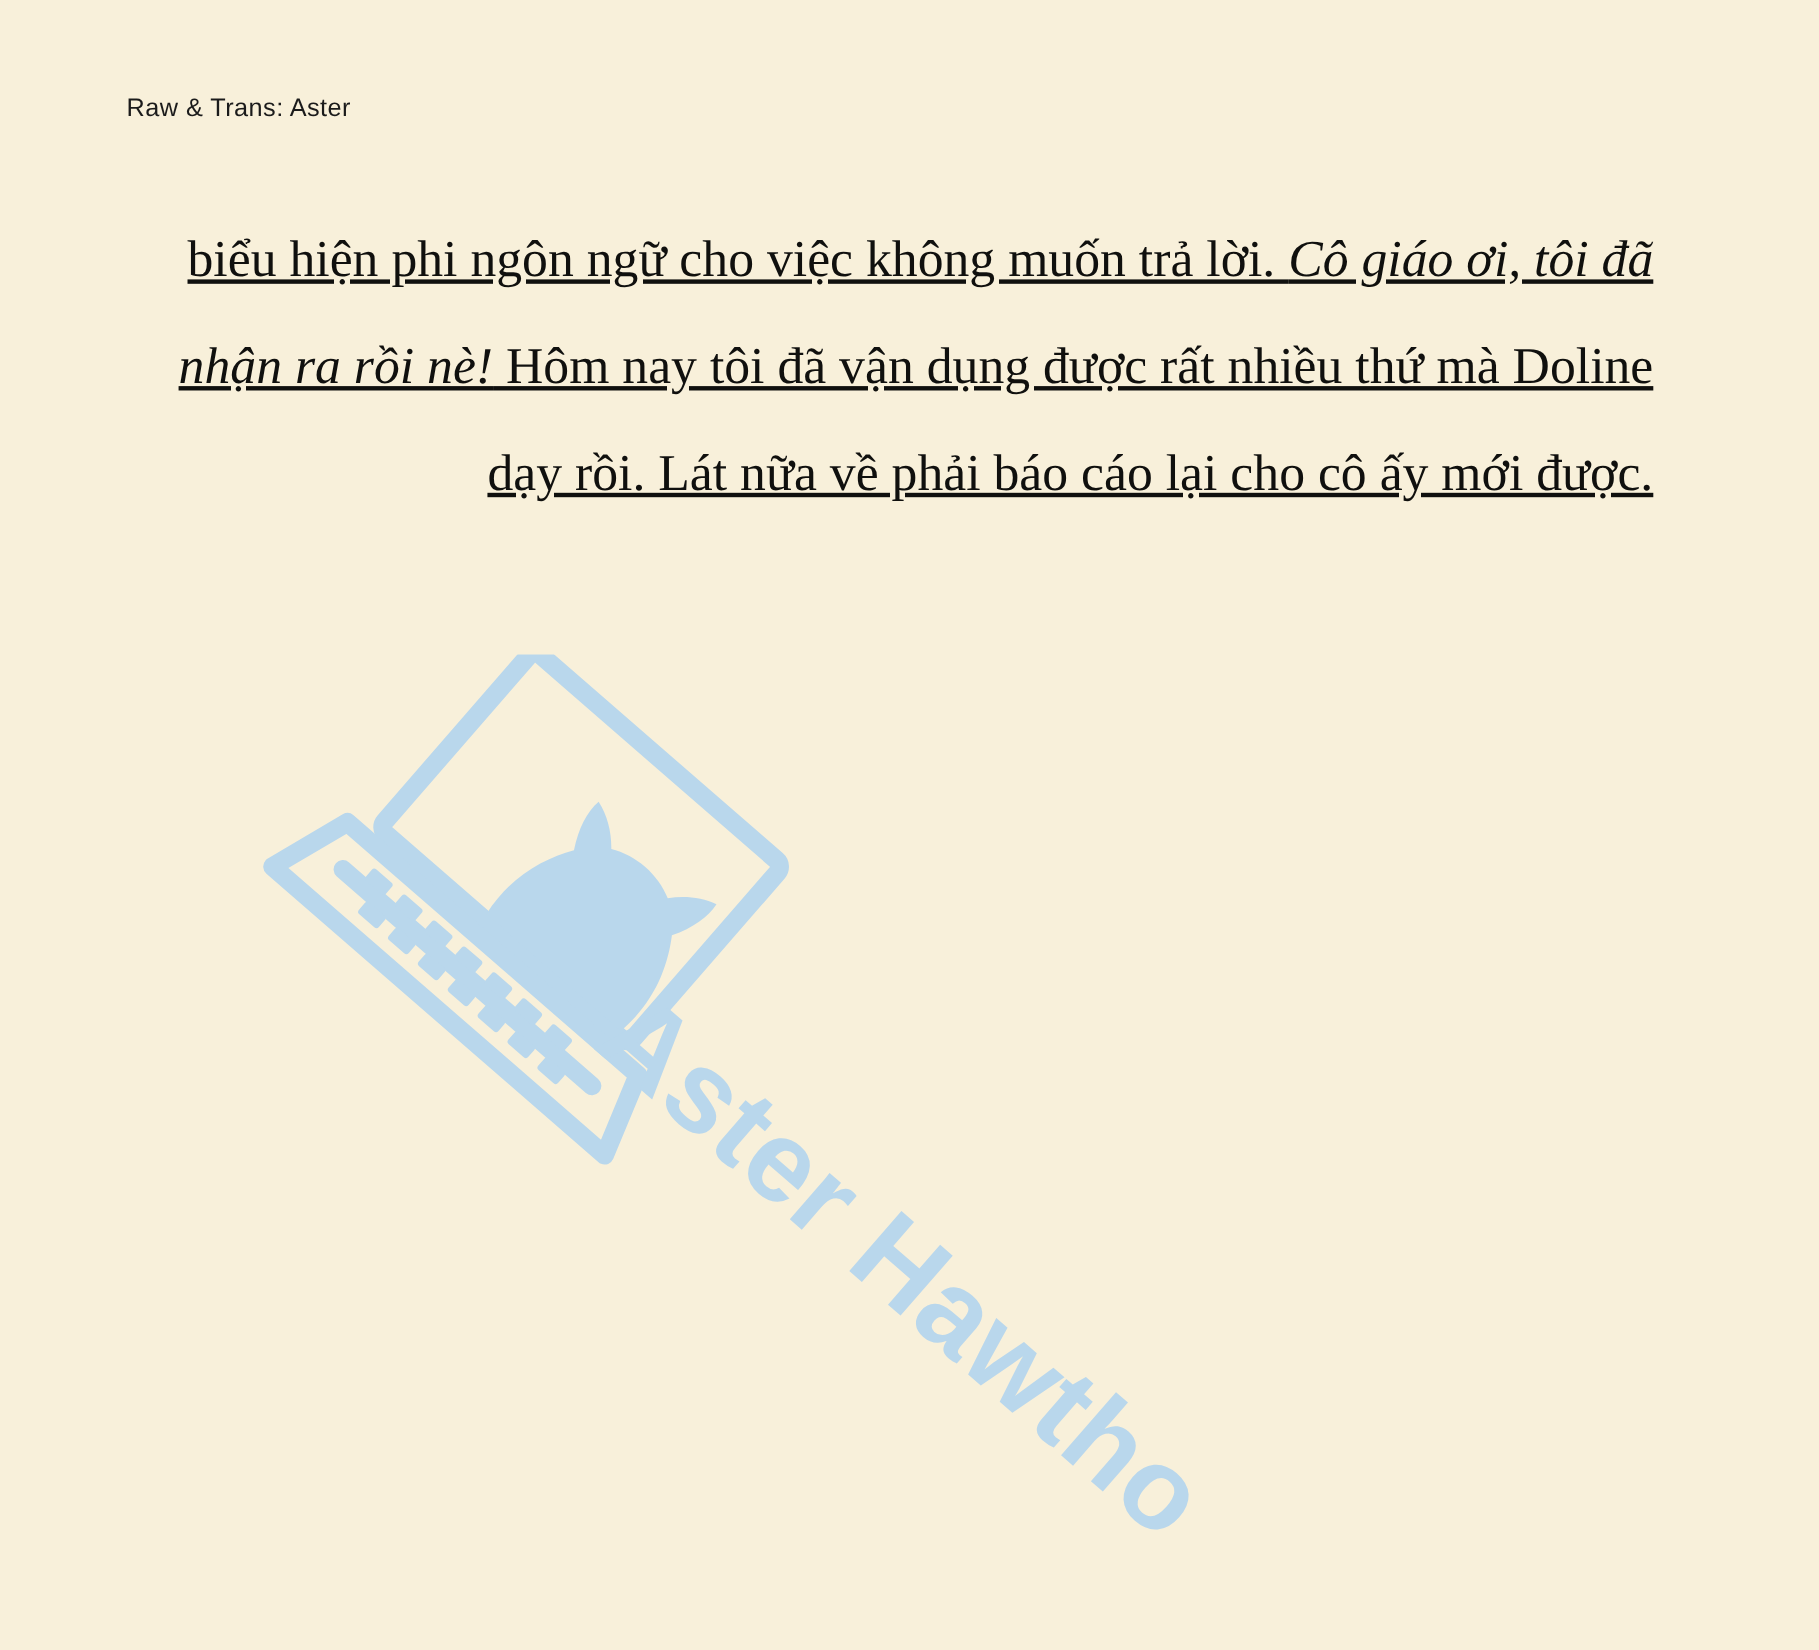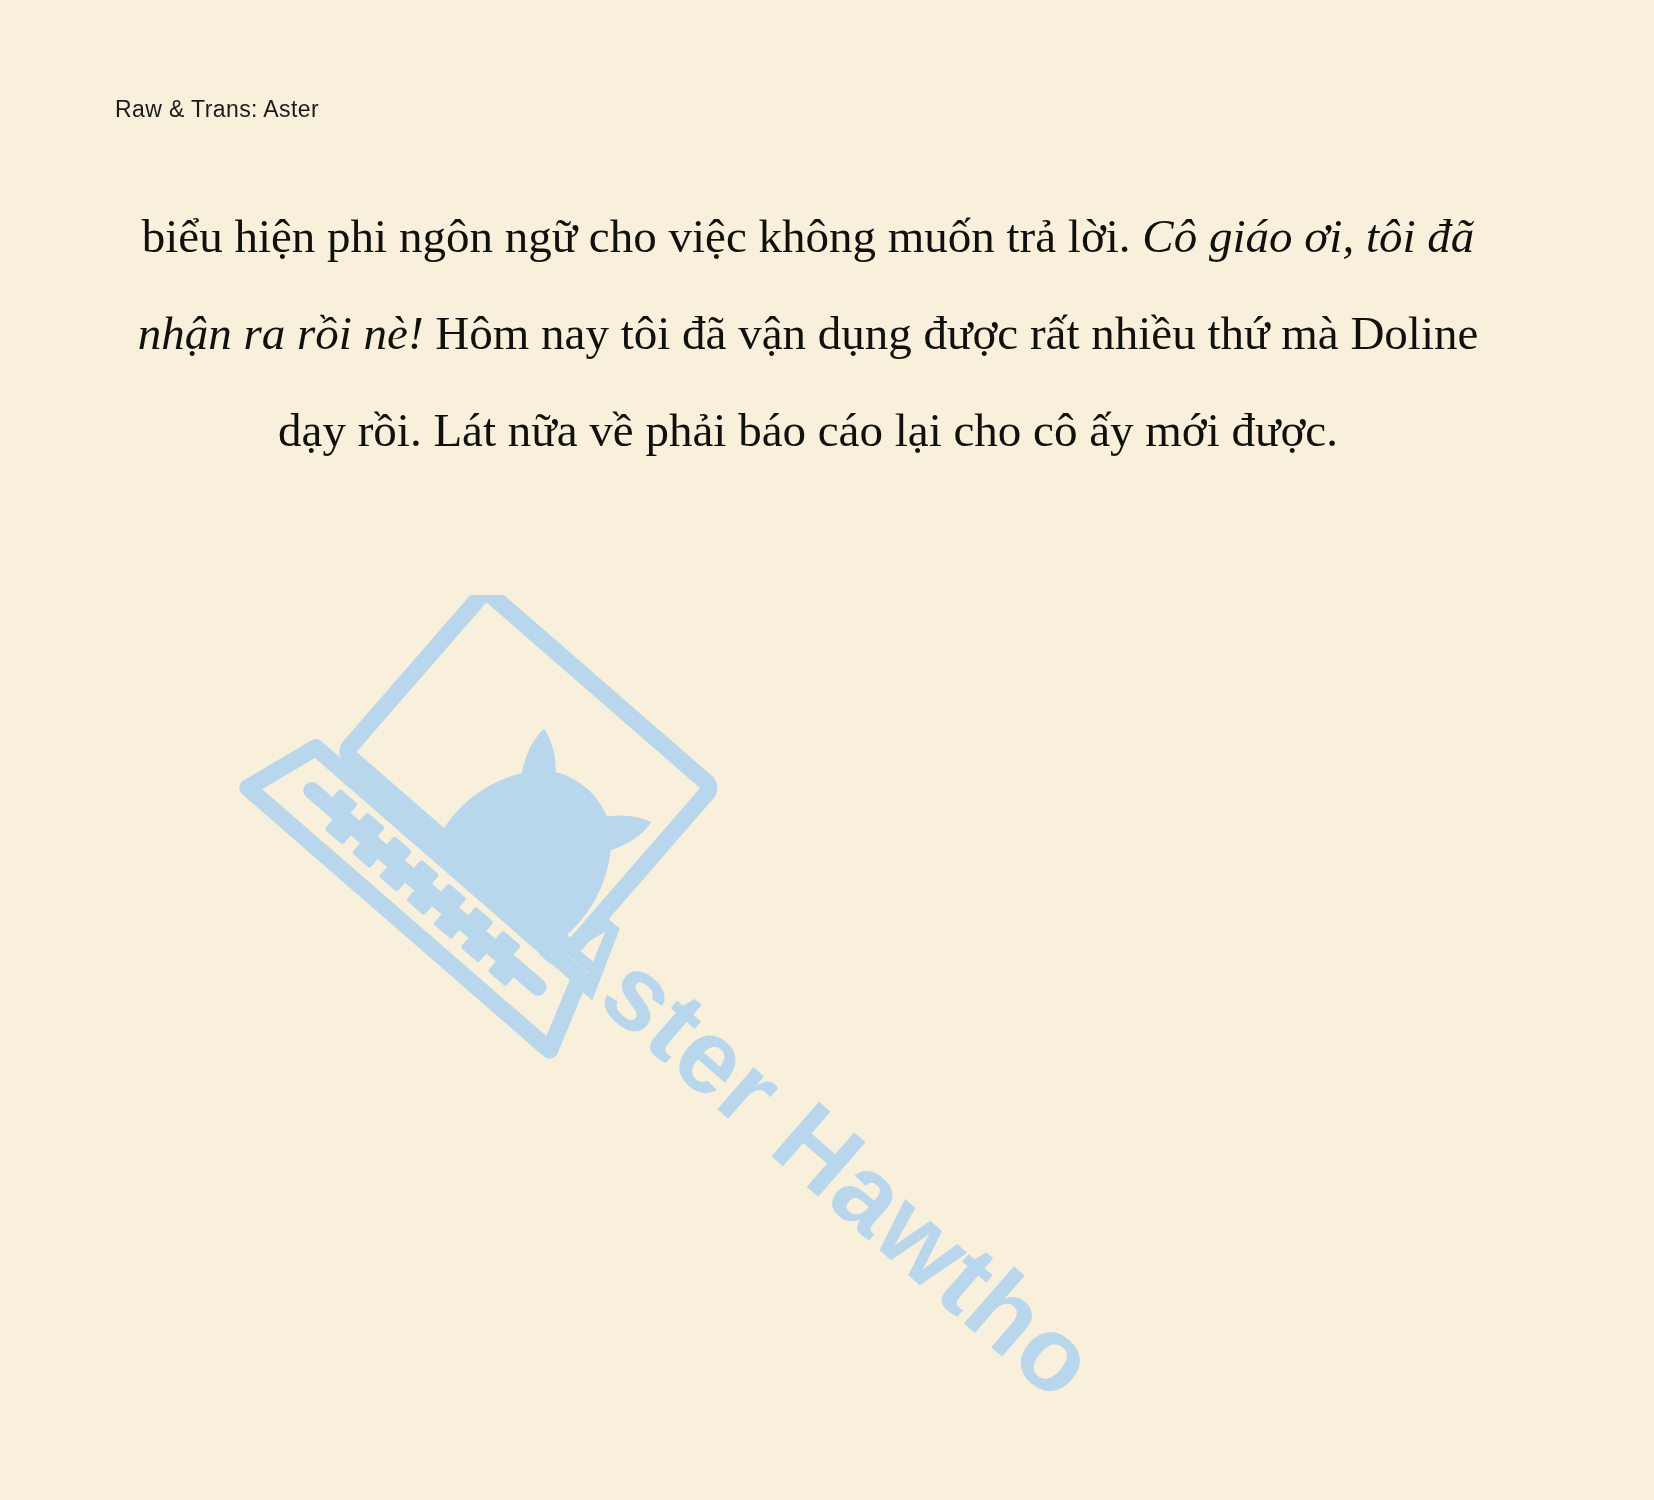"Raw & Trans: Aster" .credit { top: 96px -> 84px }
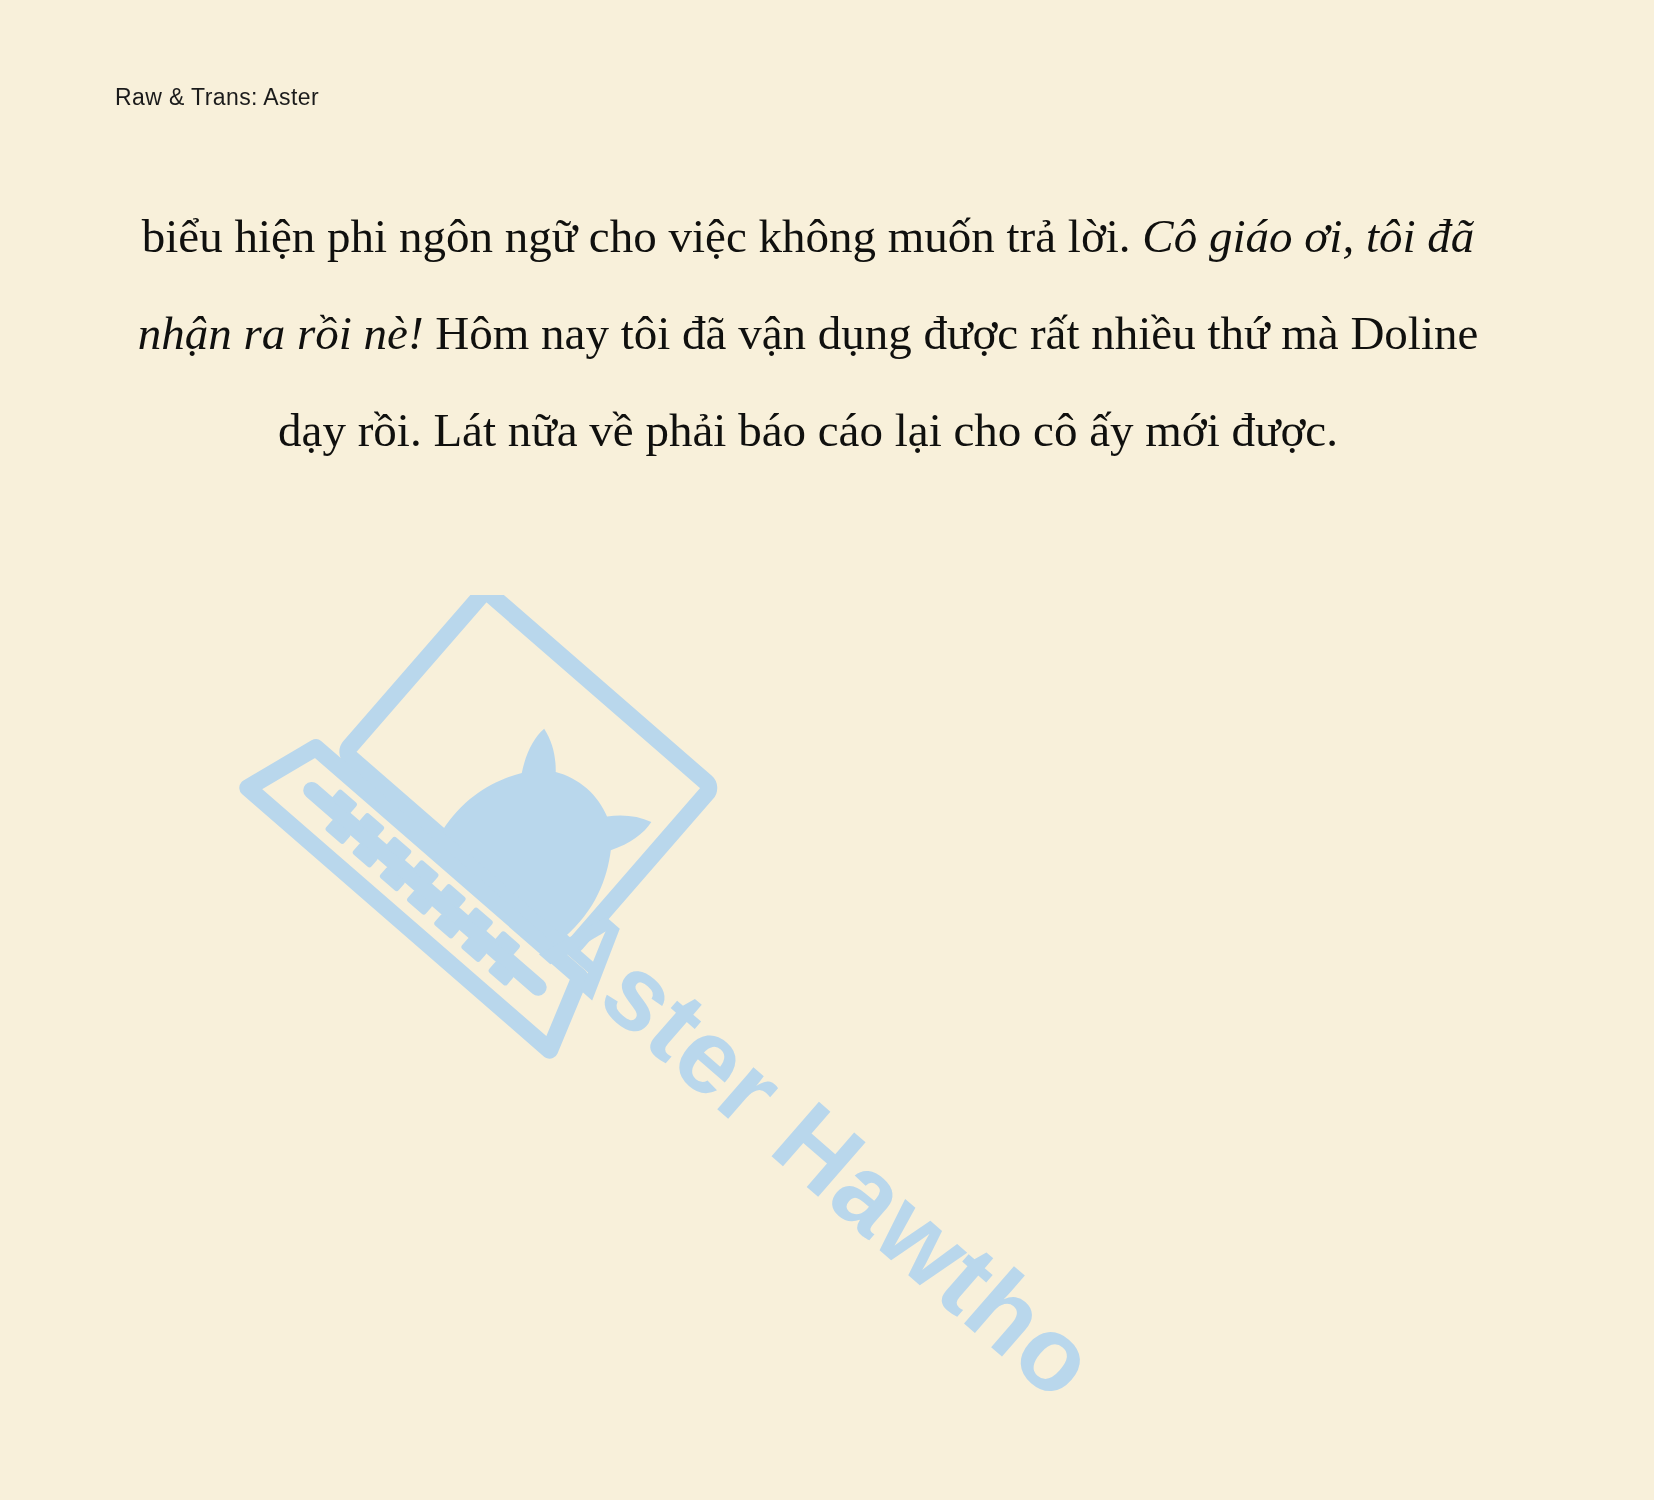"biểu hiện phi ngôn ngữ" .para { text-align: center -> right; text-decoration: none -> underline }
